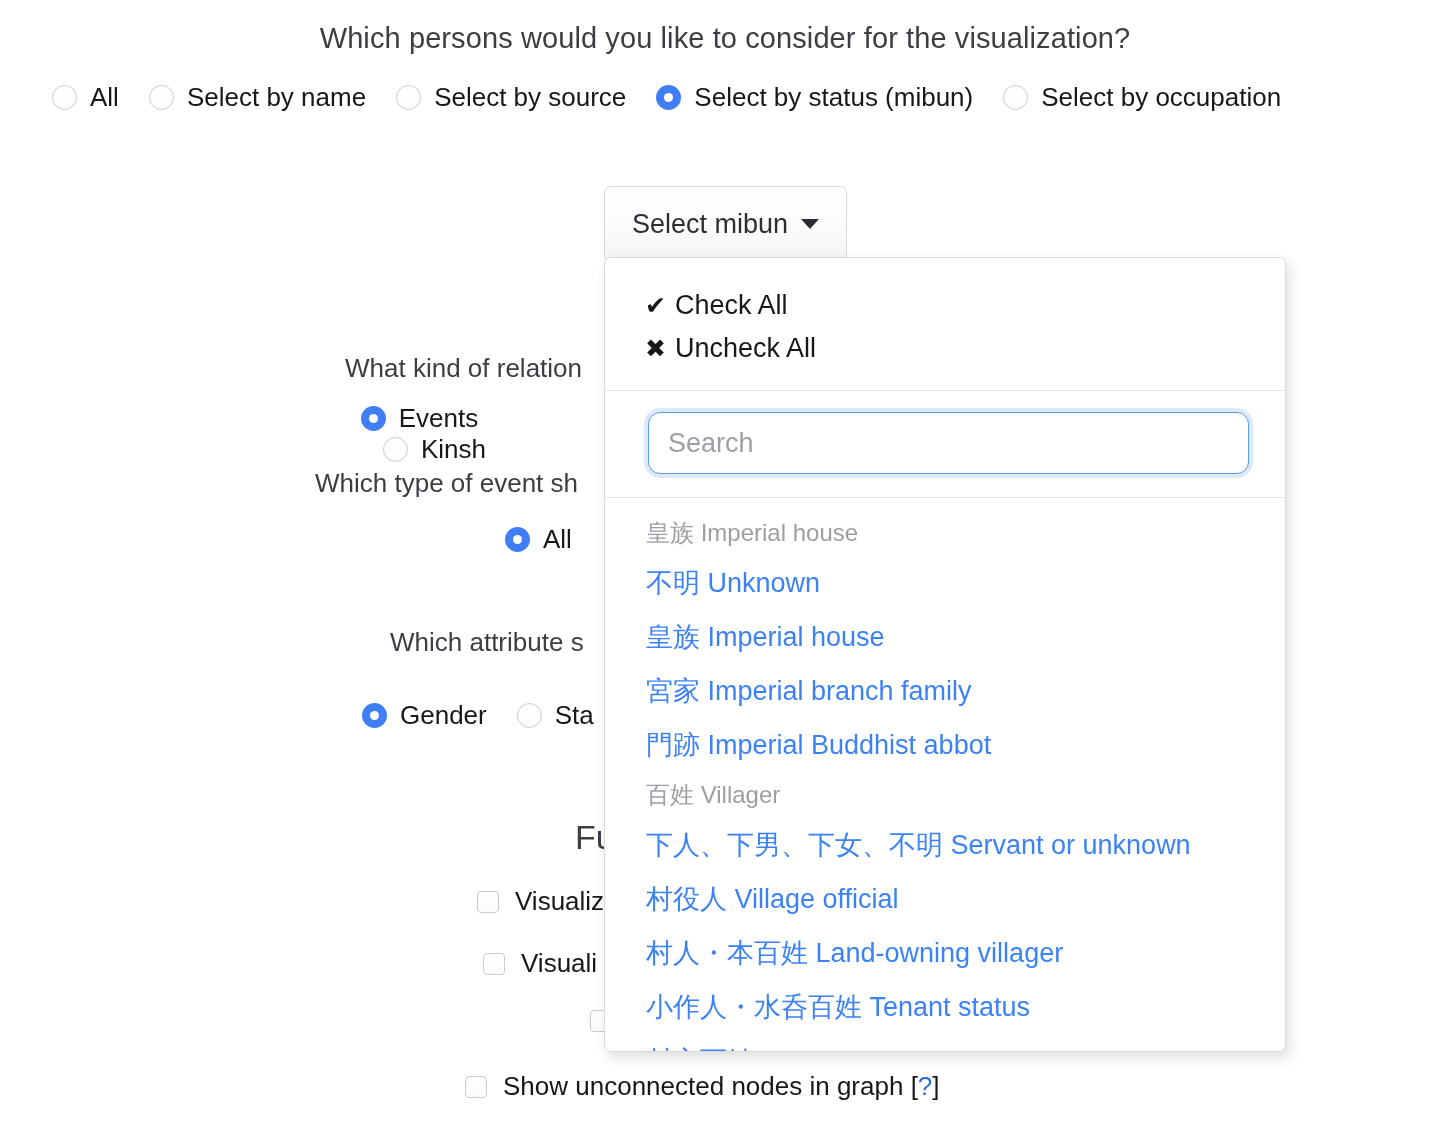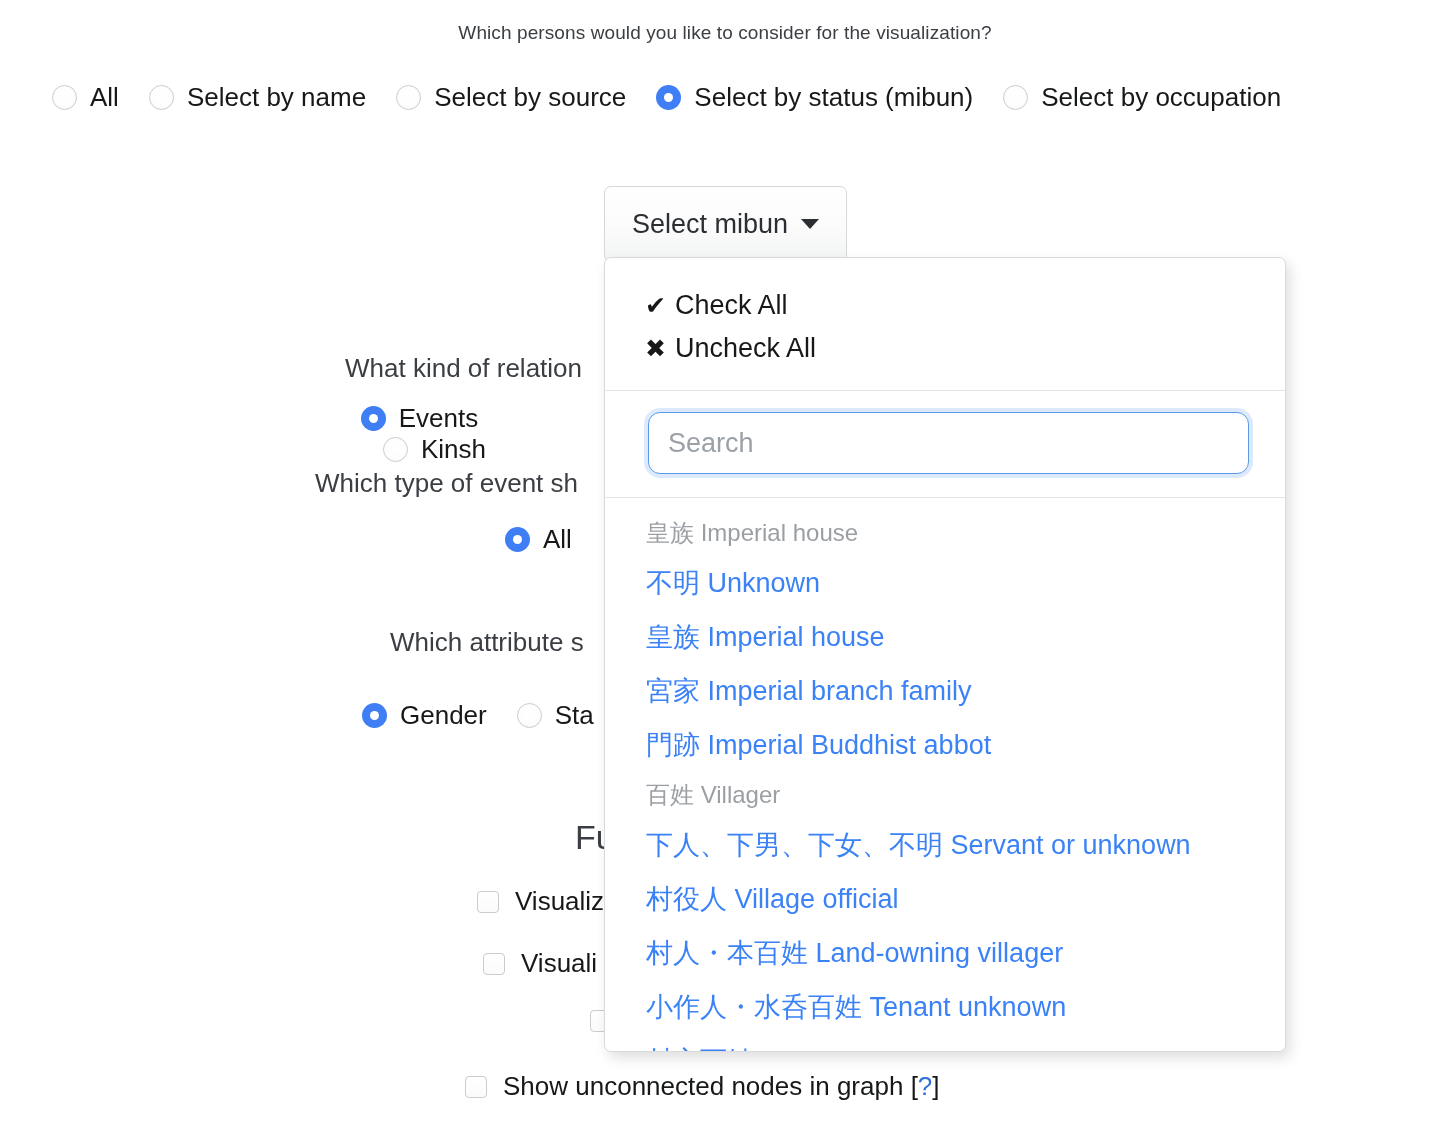"Which persons would you like" .question-heading { font-size: 19px -> 29px }
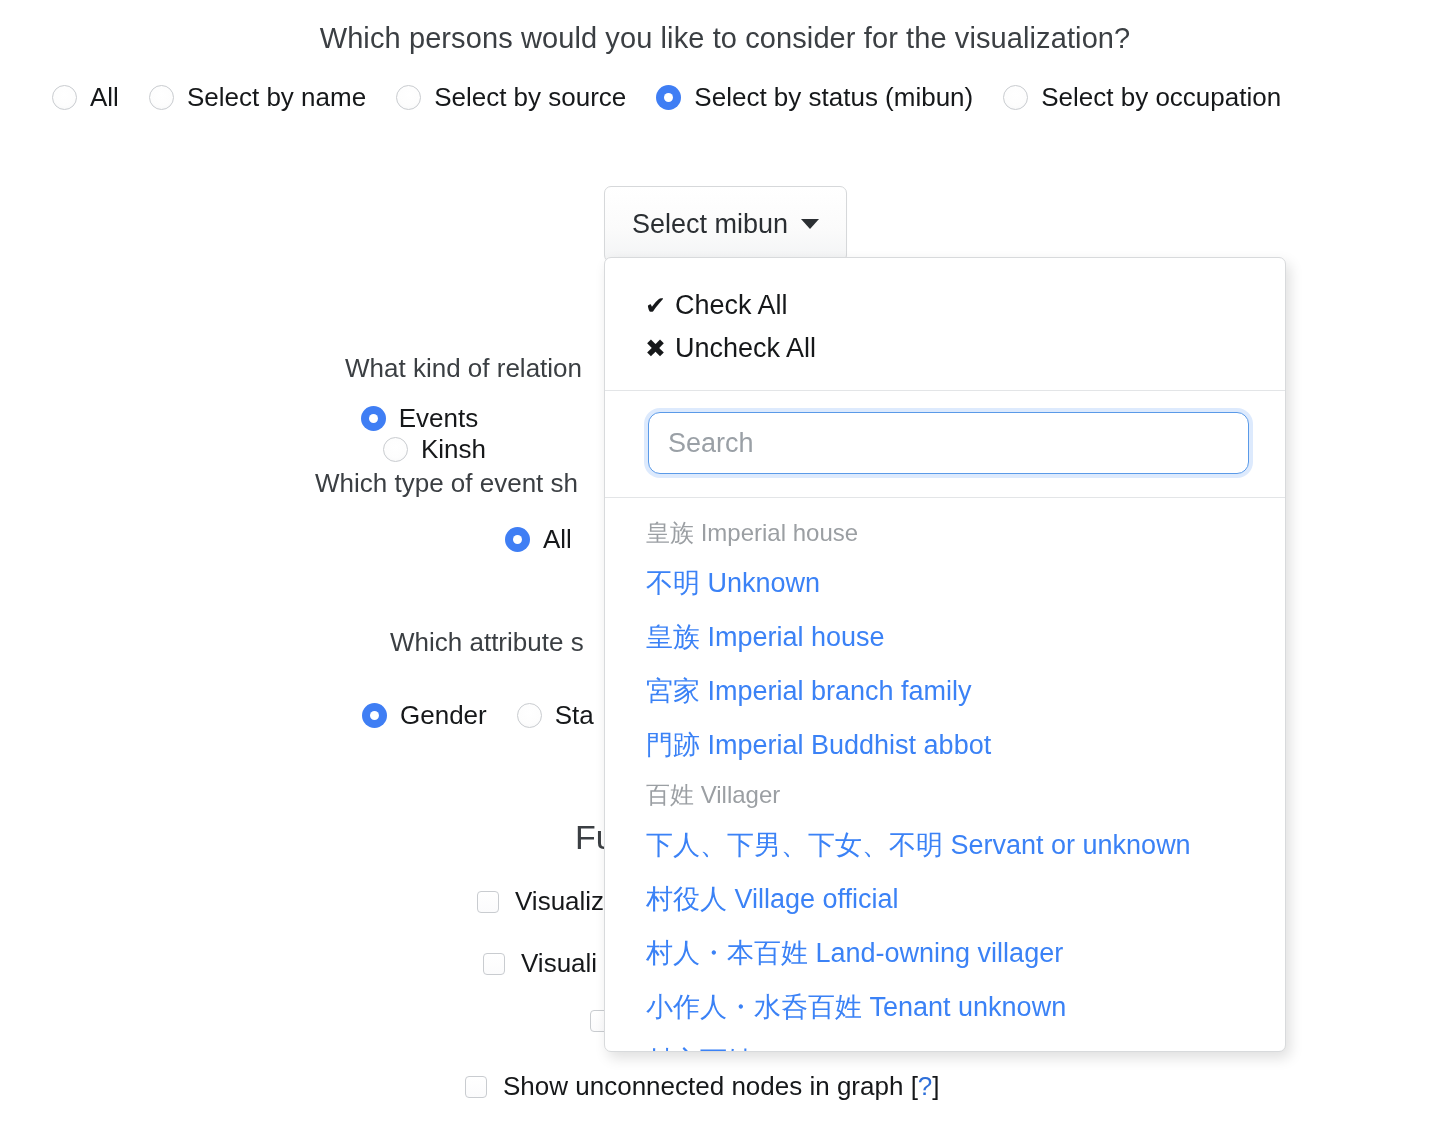"小作人・水呑百姓 Tenant unknown" div.dd-item { text: unknown -> status }
